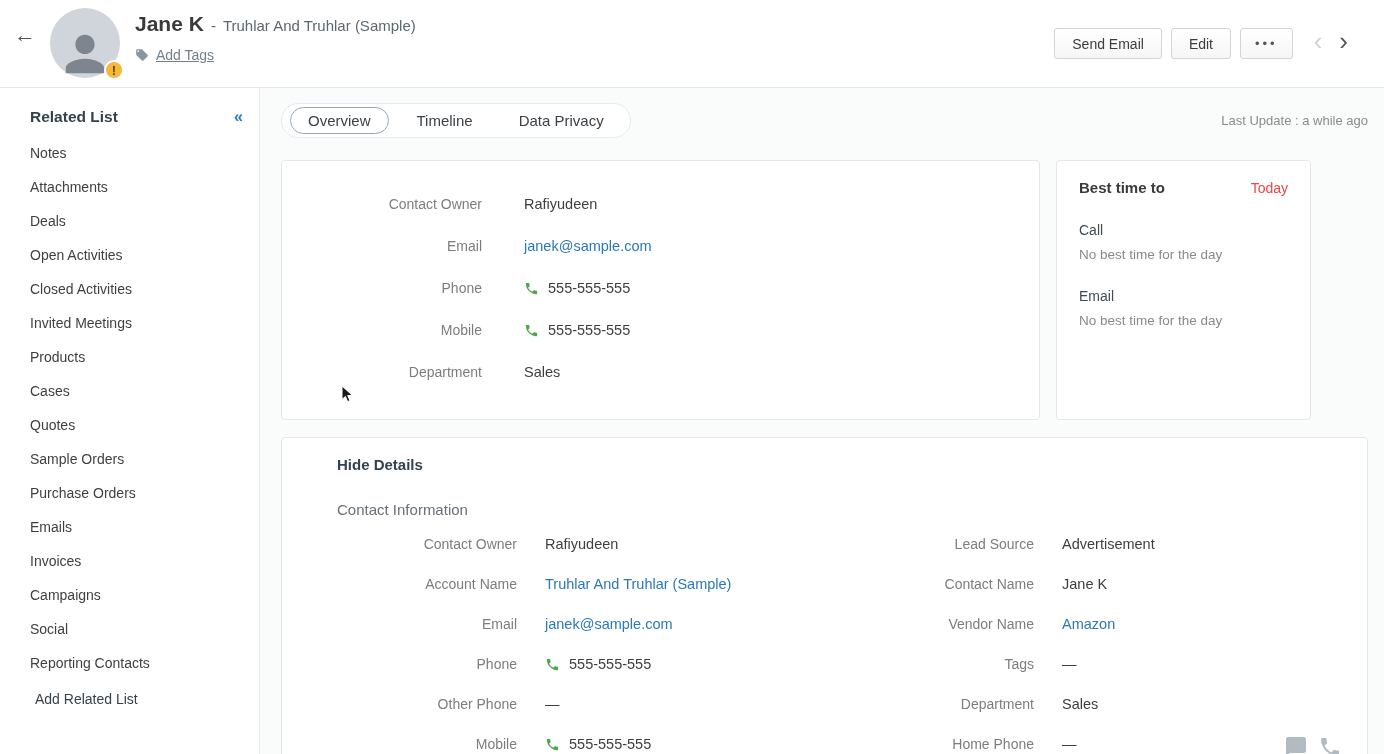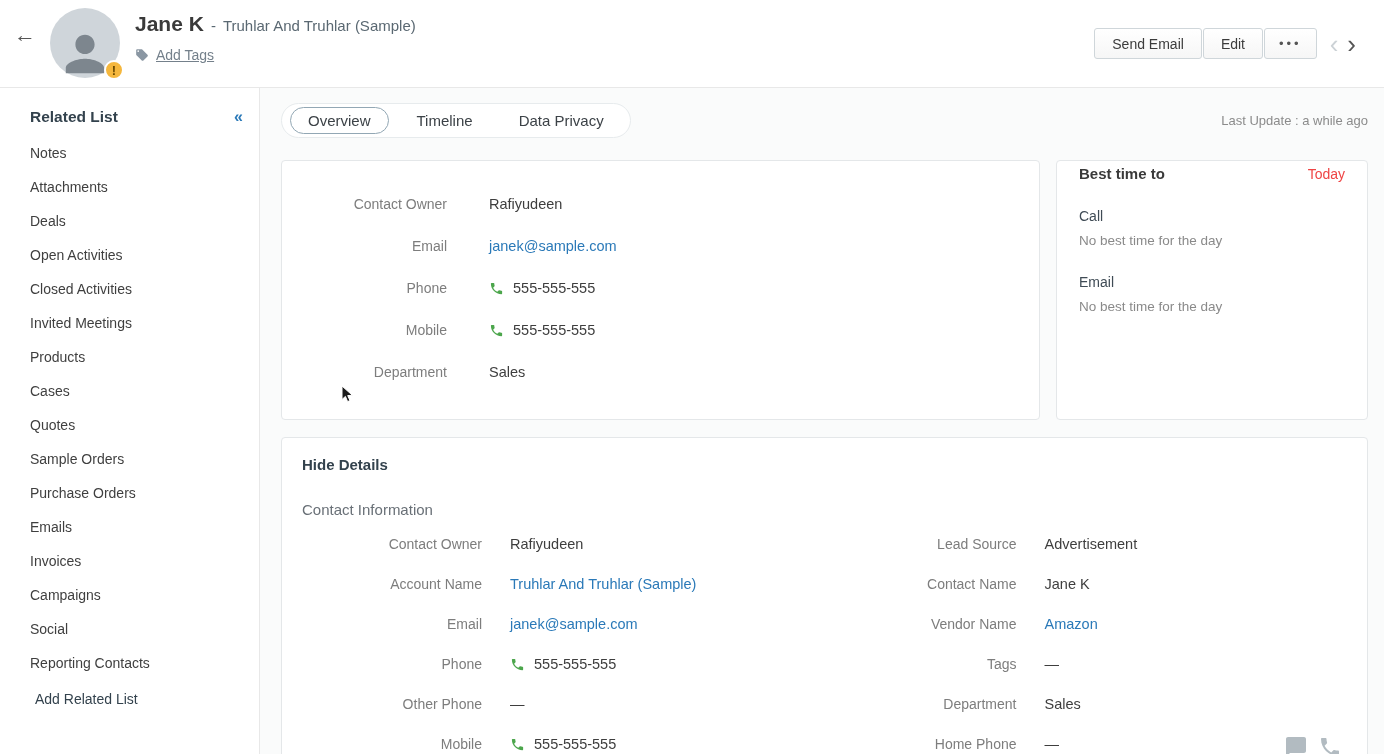"Send Email" .header-actions { align-items: center -> none; gap: 1px -> 9px; right: 24px -> 32px }
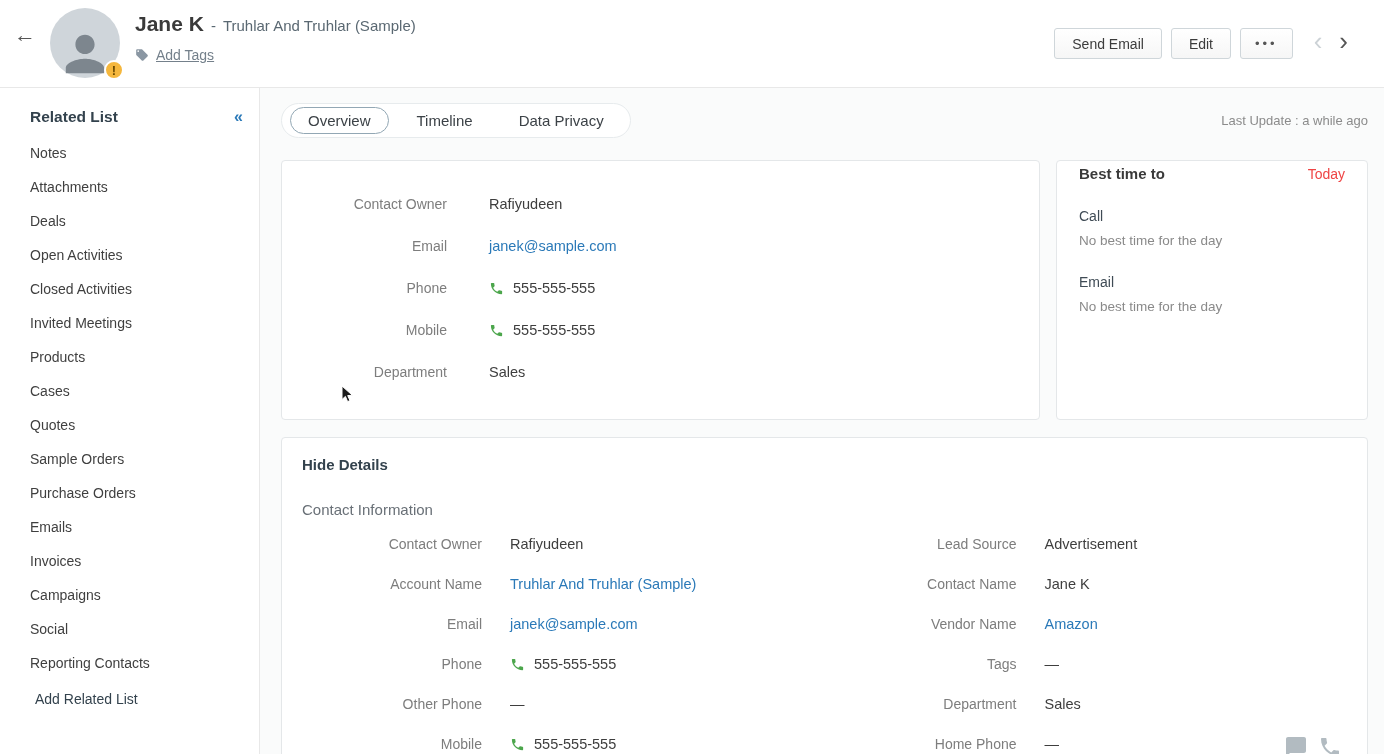"Best time to" .best-card { padding: 4px 22px -> 18px 22px; width: 312px -> 255px }
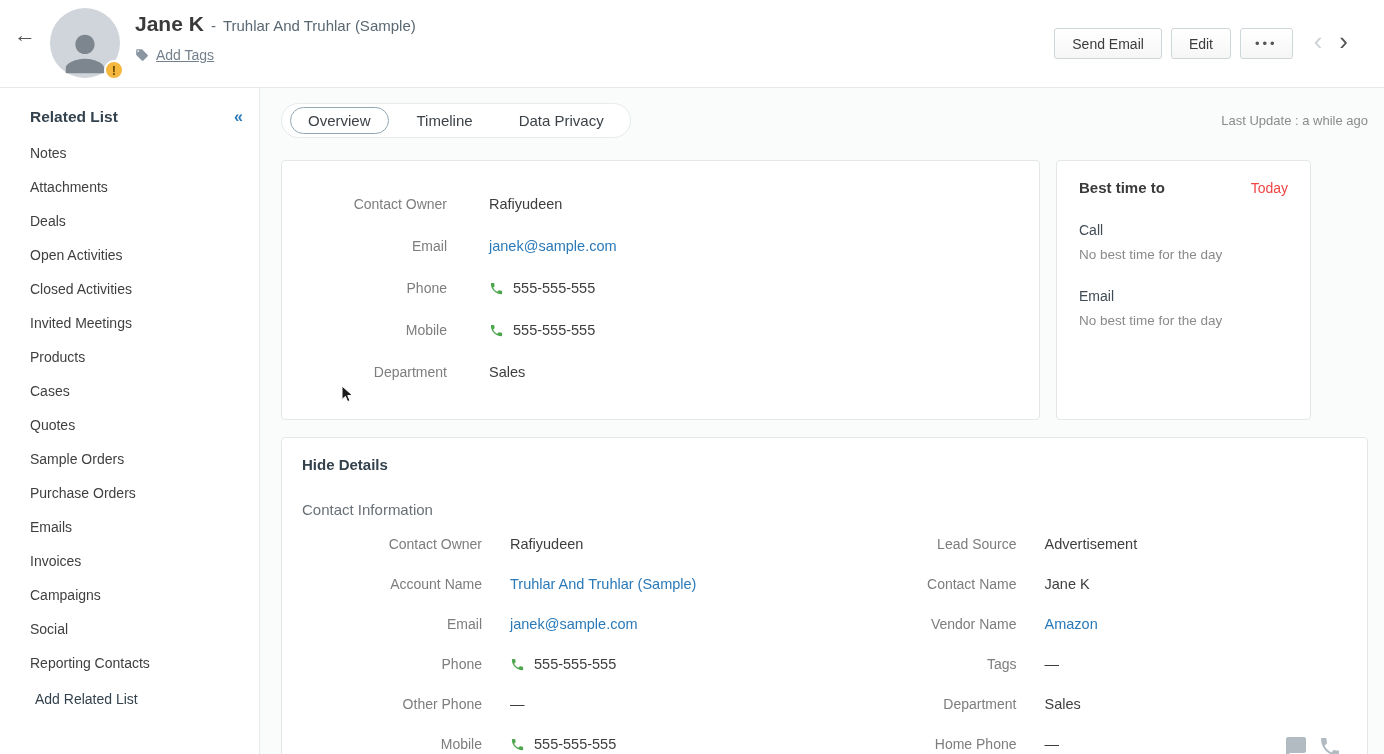"Contact Owner" .card { padding-left: none -> 35px }
